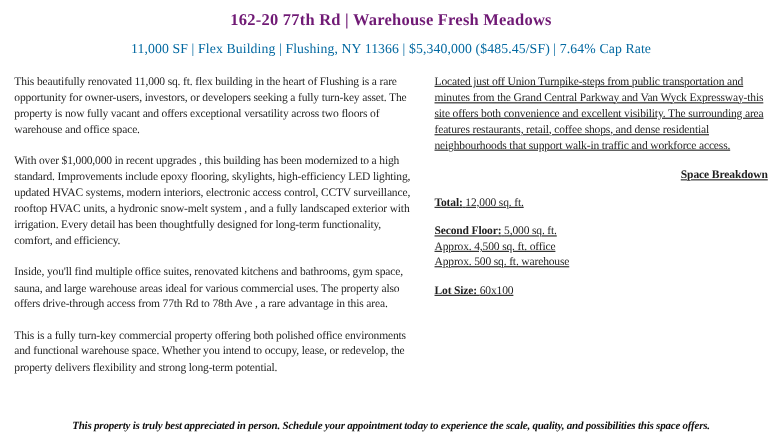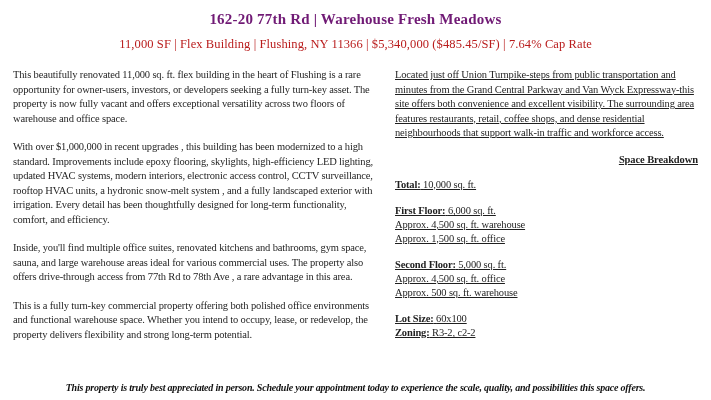"11,000 SF | Flex Building" .subtitle { color: #b91c1c -> #0369a1 }
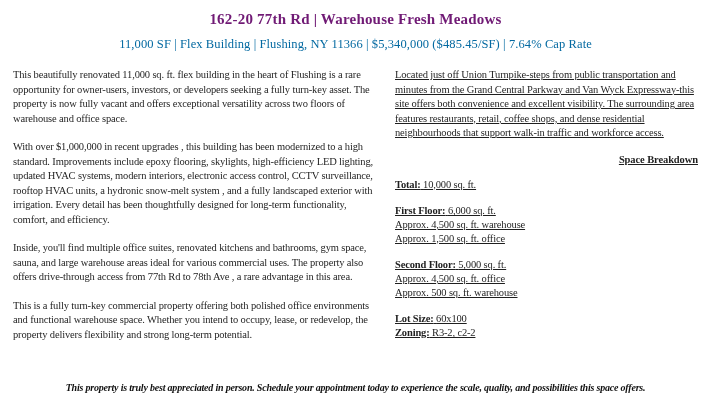"10,000 sq. ft." span { text: 10,000 -> 12,000 }
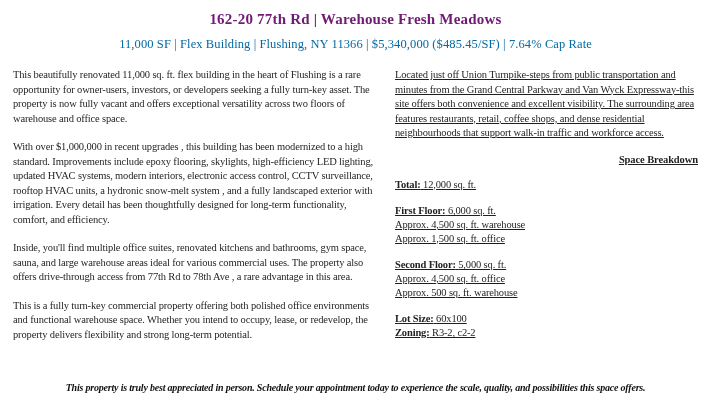"First Floor: 6,000 sq. ft." div.group { html: <div> <div><strong>First Floor:</strong> <span>6,000 sq. ft.</span></div> <div>Approx. 4,500 sq. ft. warehouse</div> <div>Approx. 1,500 sq. ft. office</div> </div> -> none }
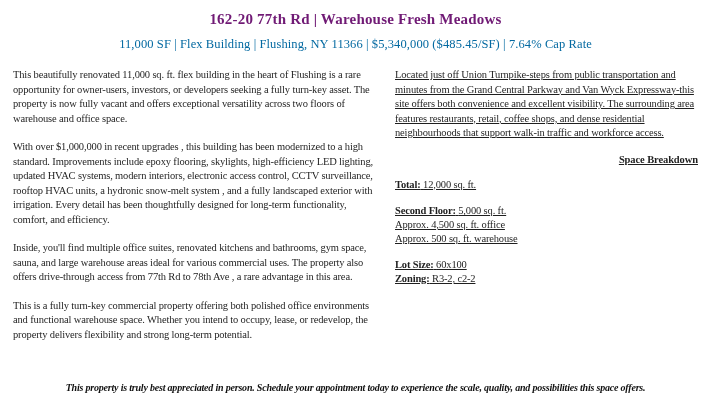"Zoning: R3-2, c2-2" div.kv-line { html: <div><strong>Zoning:</strong> <span>R3-2, c2-2</span></div> -> none }
